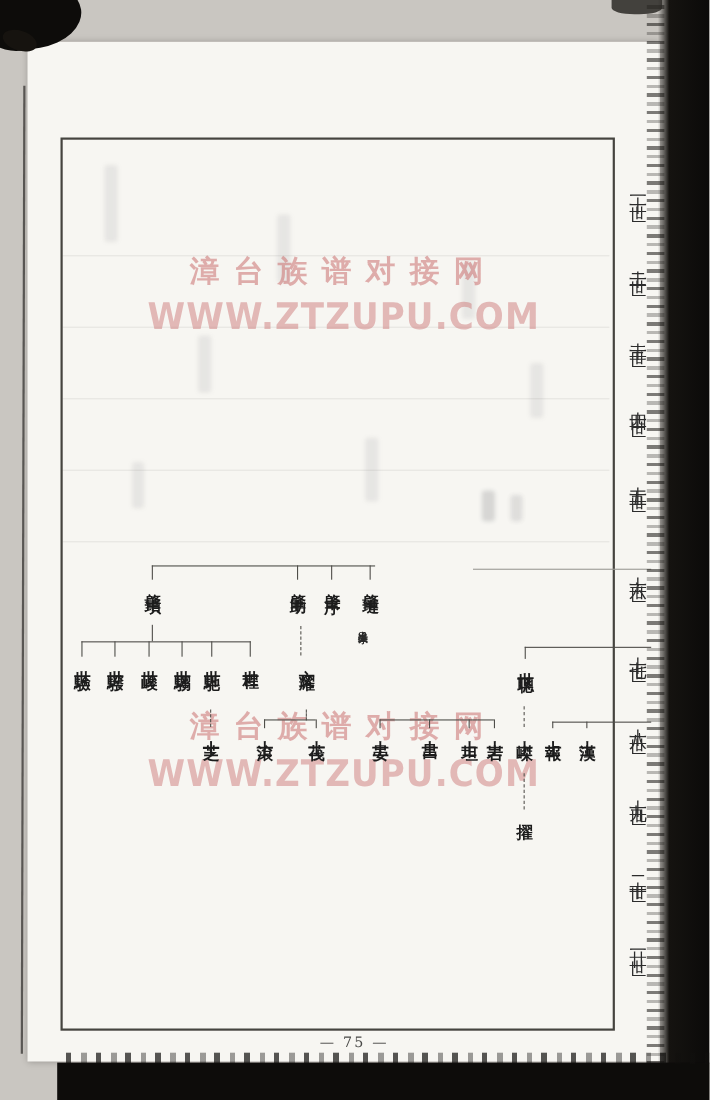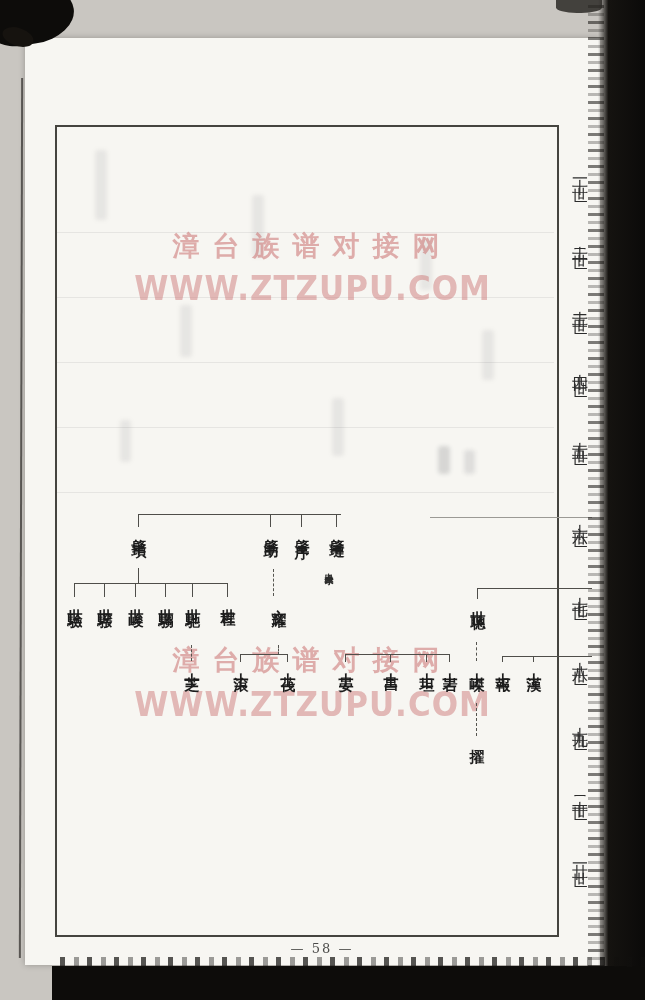"— 58 —" div.abs { text: 58 -> 75 }
